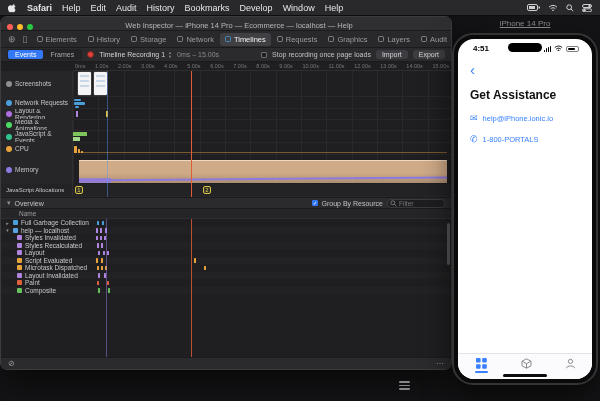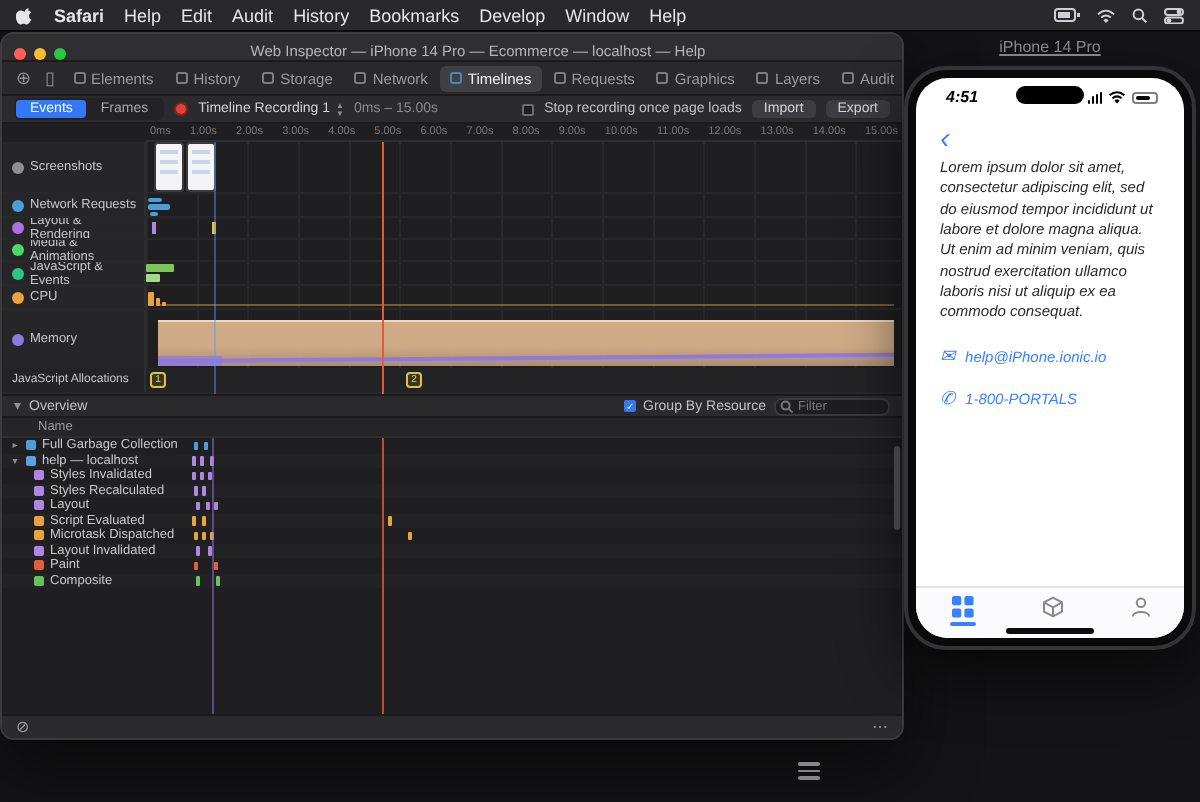"4:51" .phone { font-style: italic -> none; height: 292px -> 352px }
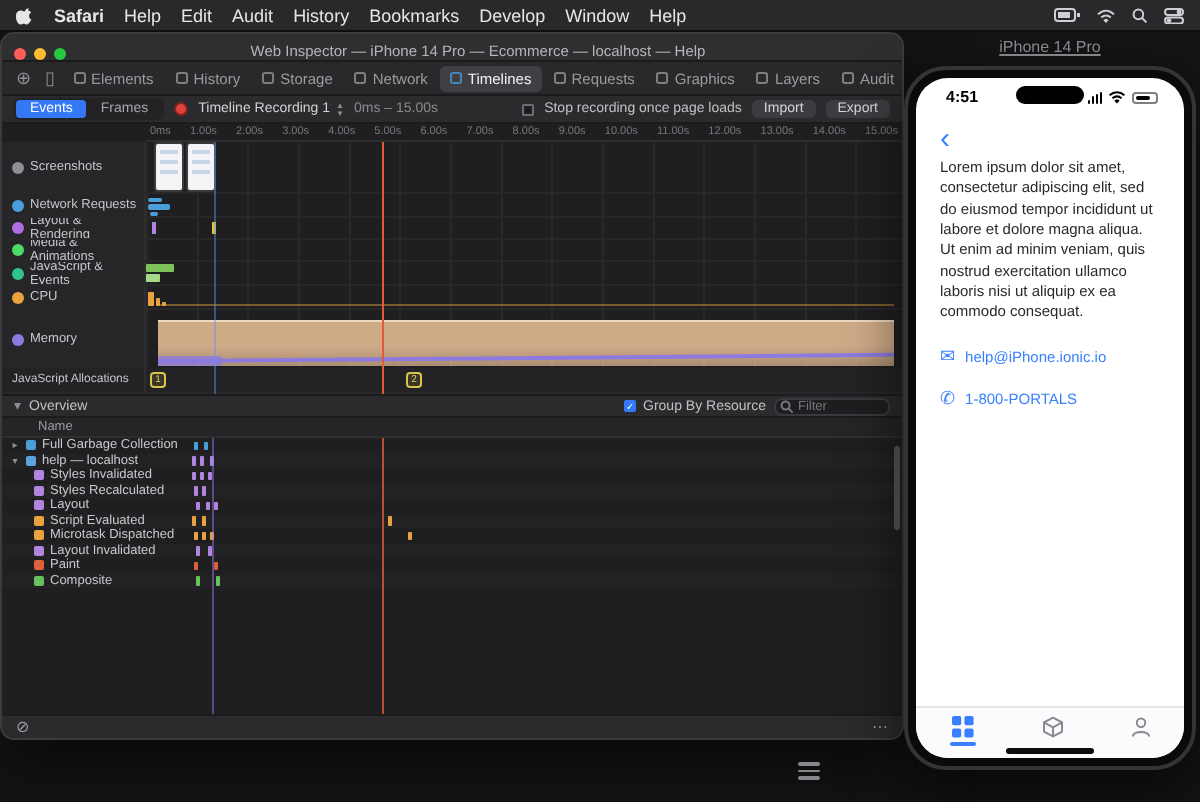"Get Assistance" div.p-title { html: none -> <div>Get Assistance</div> }
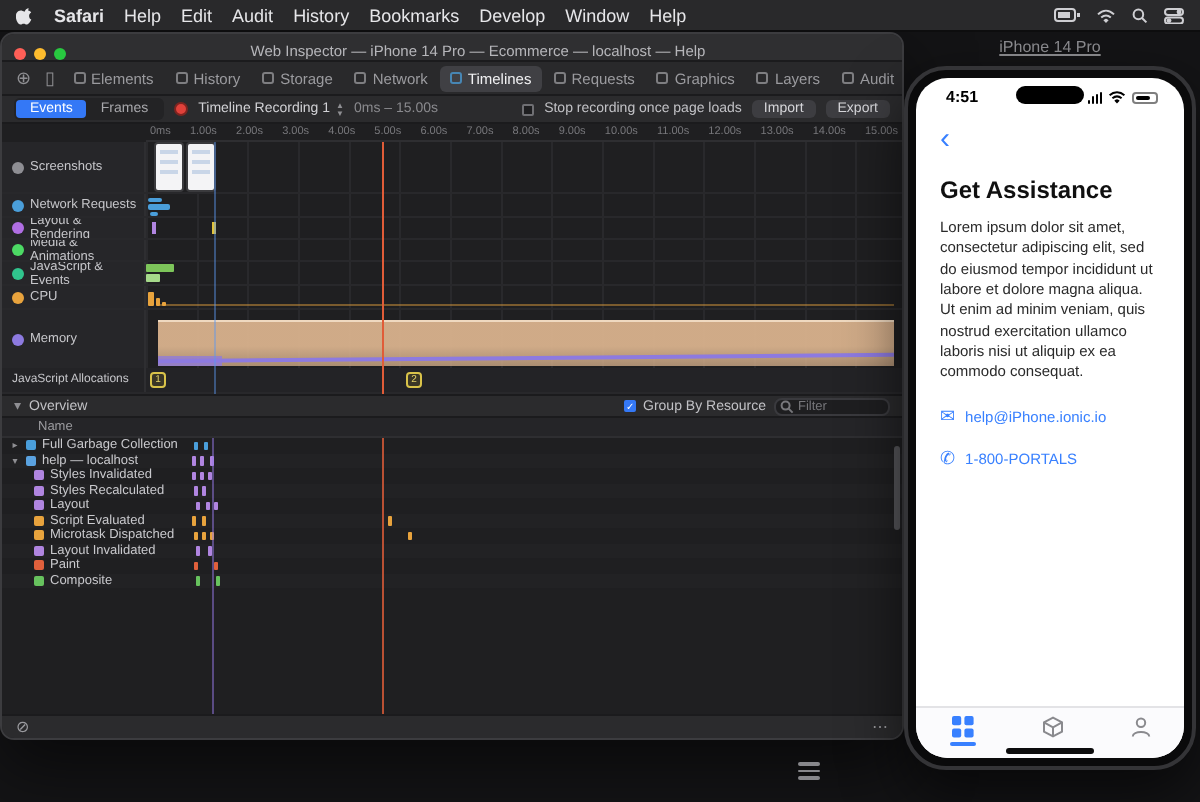"Lorem ipsum dolor sit amet," div.p-body { html: <div>Lorem ipsum dolor sit amet, consectetur adipiscing elit, sed do eiusmod tempor incididunt ut labore et dolore magna aliqua. Ut enim ad minim veniam, quis nostrud exercitation ullamco laboris nisi ut aliquip ex ea commodo consequat.</div> -> none }
